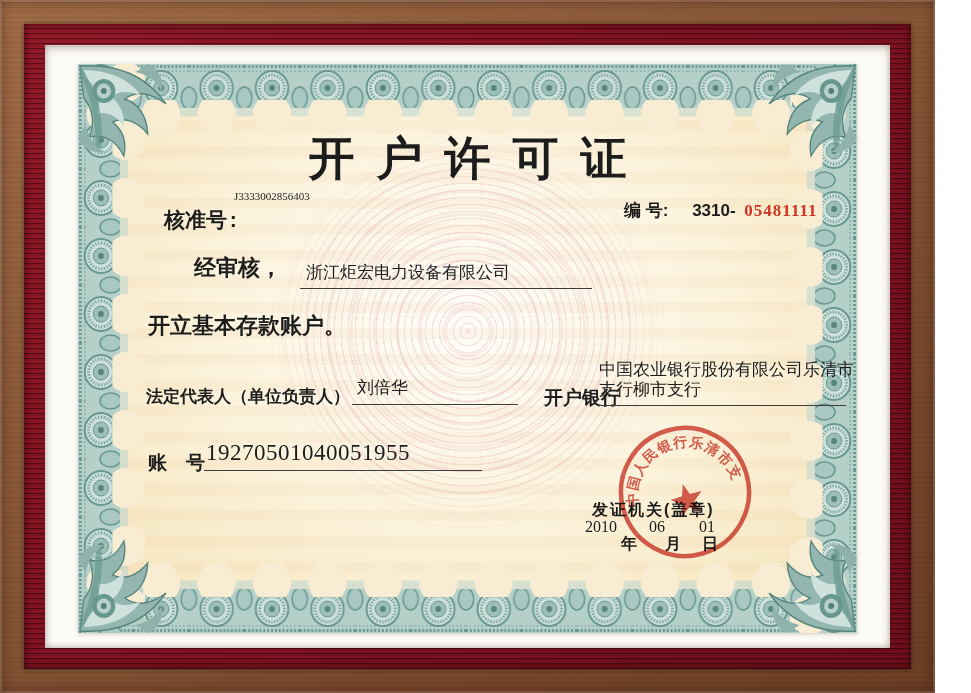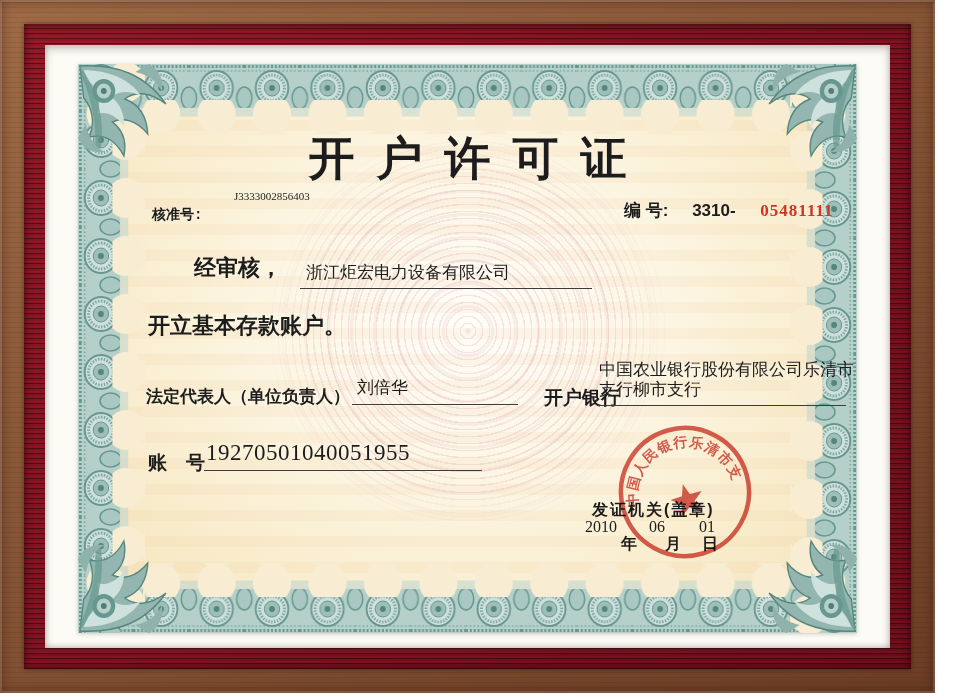"核准号:" #approval-label { font-size: 14px -> 21px; left: 74px -> 86px }
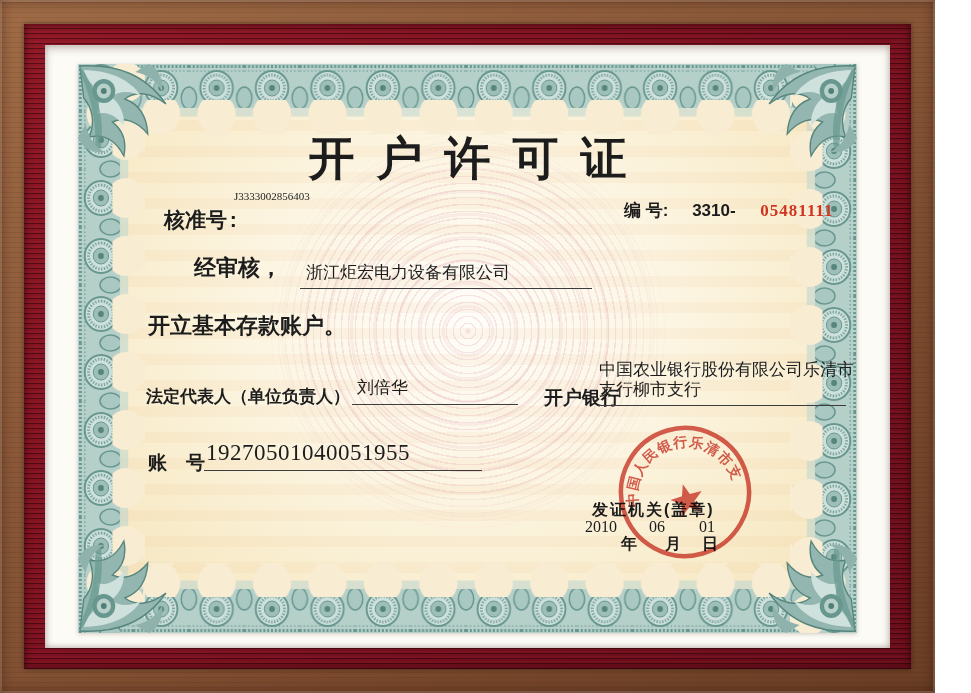"05481111" span.serif { margin-left: 20px -> 4px }
